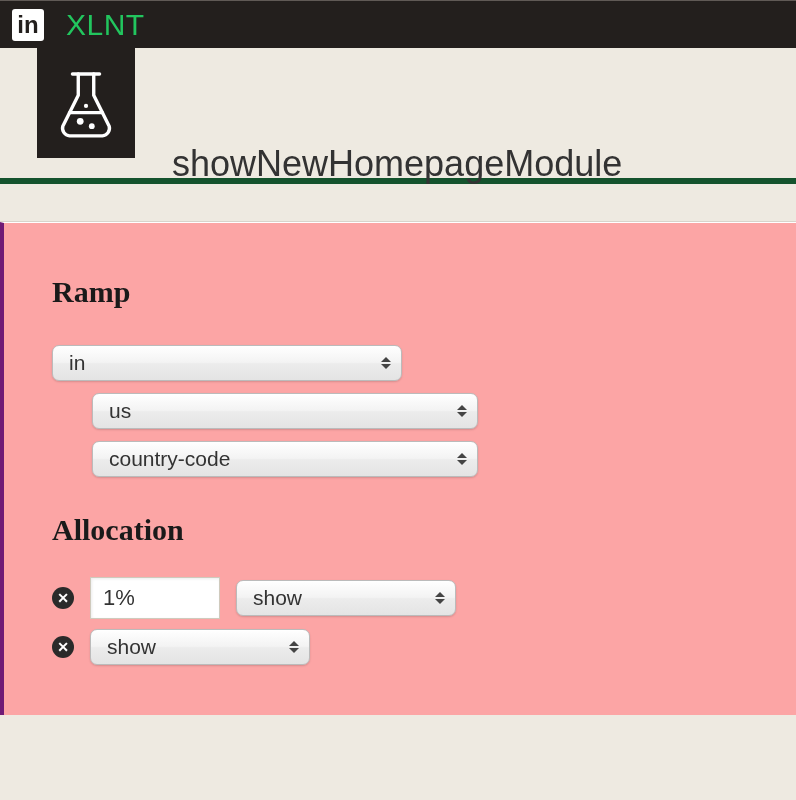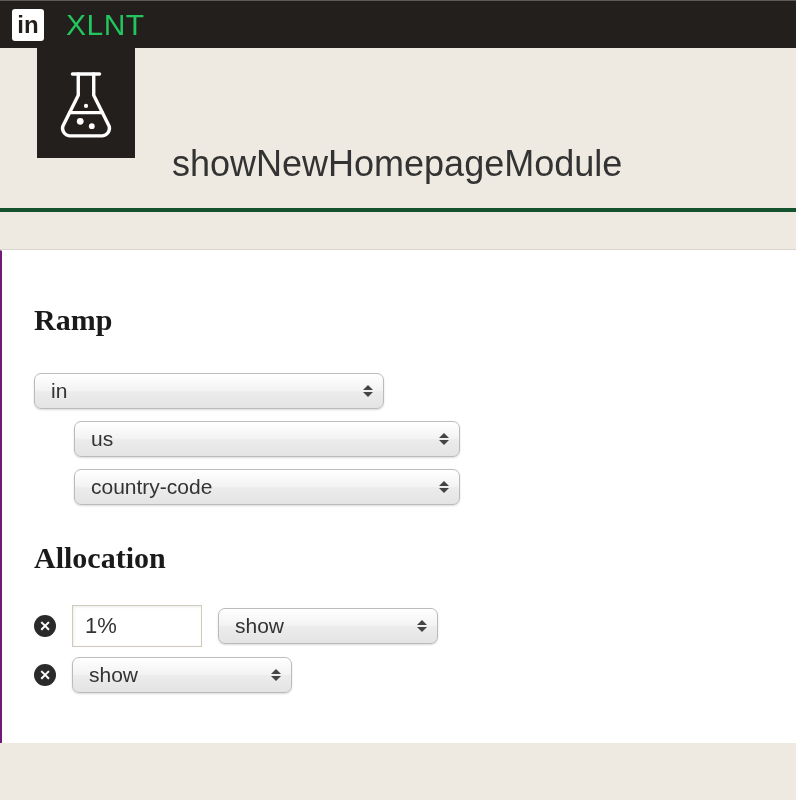"showNewHomepageModule" .page-strip { border-bottom: 4px solid #14532d -> 6px solid #14532d; height: 164px -> 136px }
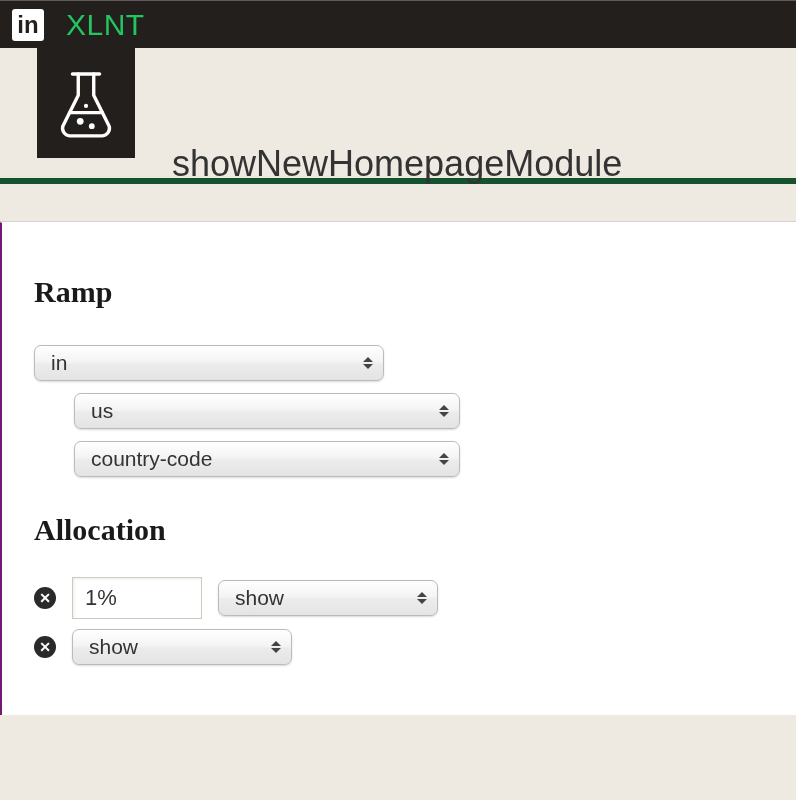"Ramp" .content { background: #ffffff -> #fca5a5; border-left: 2px solid #701a75 -> 4px solid #701a75; padding: 52px 40px 40px 32px -> 52px 40px 40px 48px }
